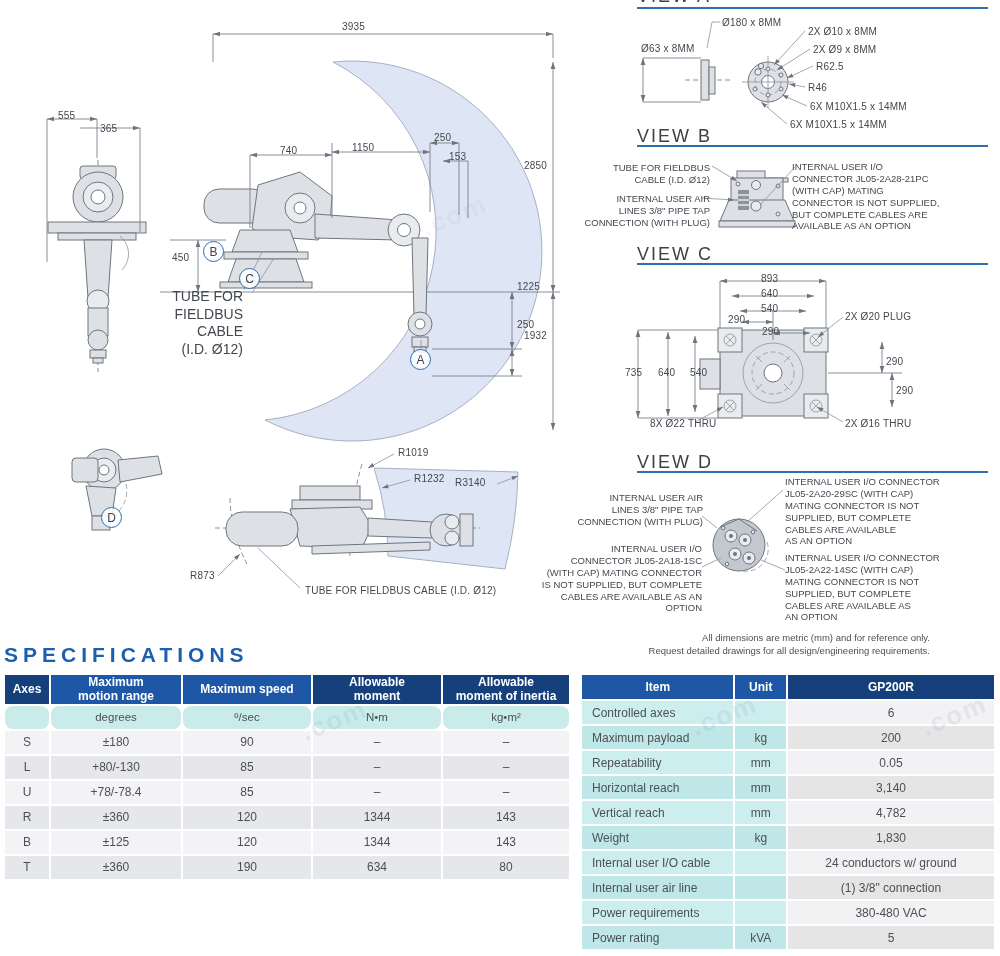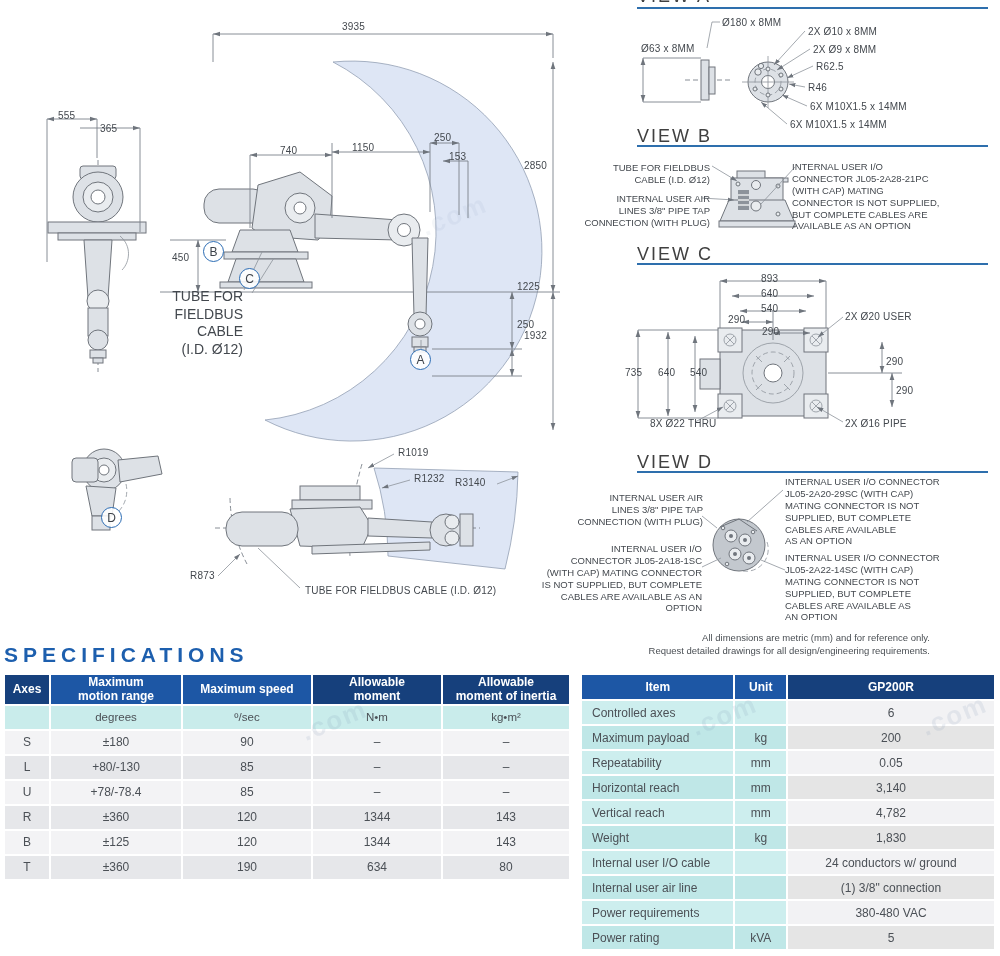"2X Ø20 USER" span.dim { text: USER -> PLUG }
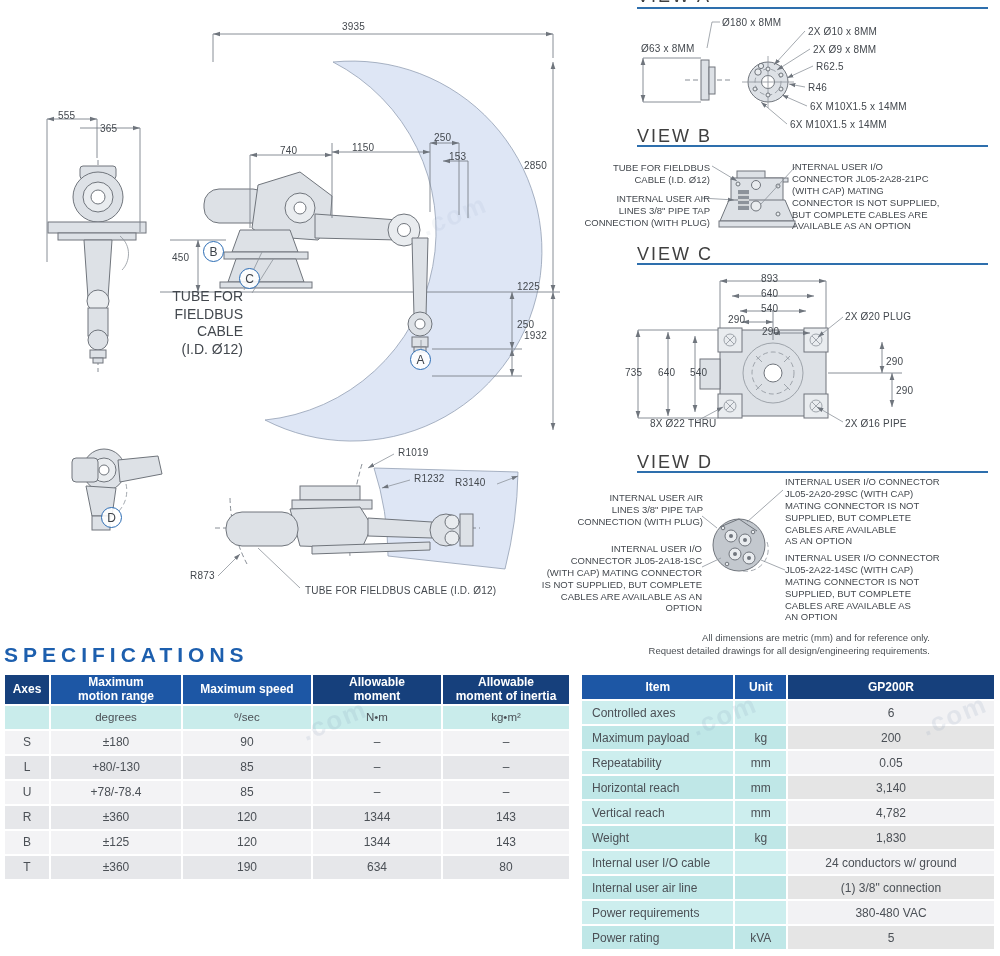"2X Ø16 PIPE" span.dim { text: PIPE -> THRU }
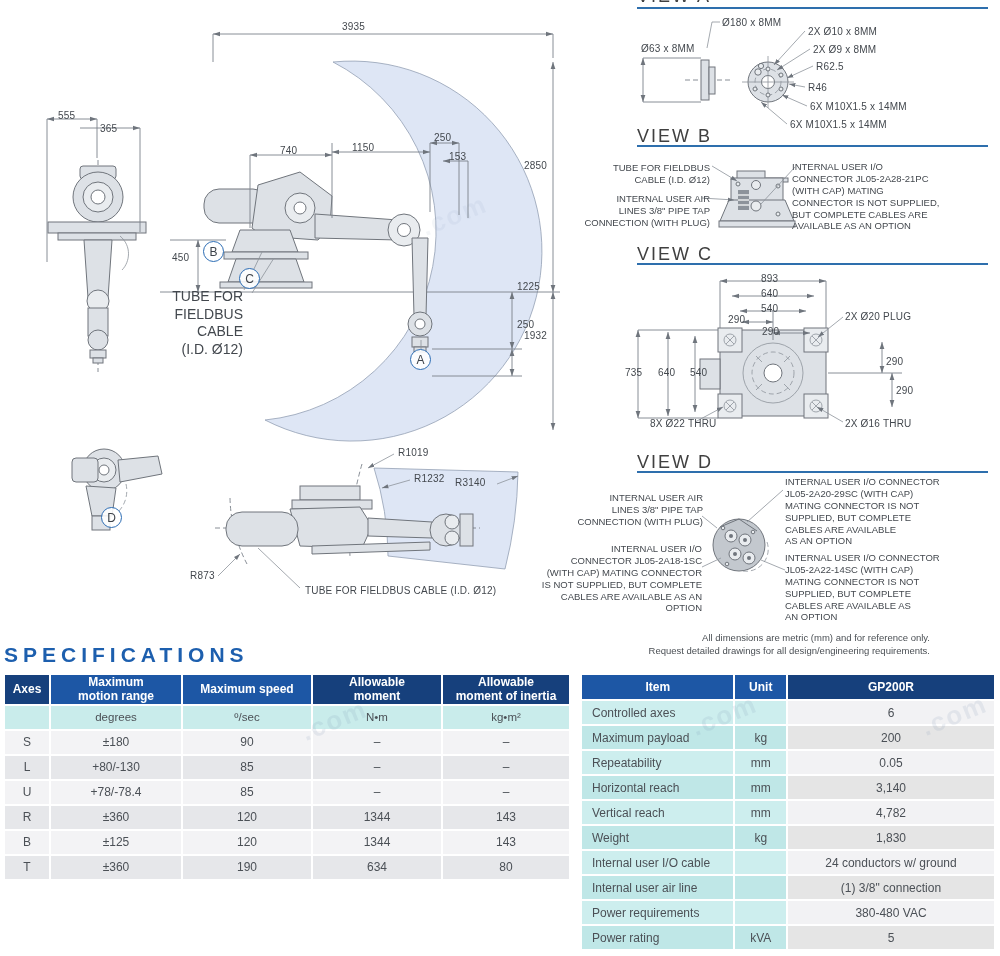"degrees" .t-units td { border-radius: none -> 8px }
